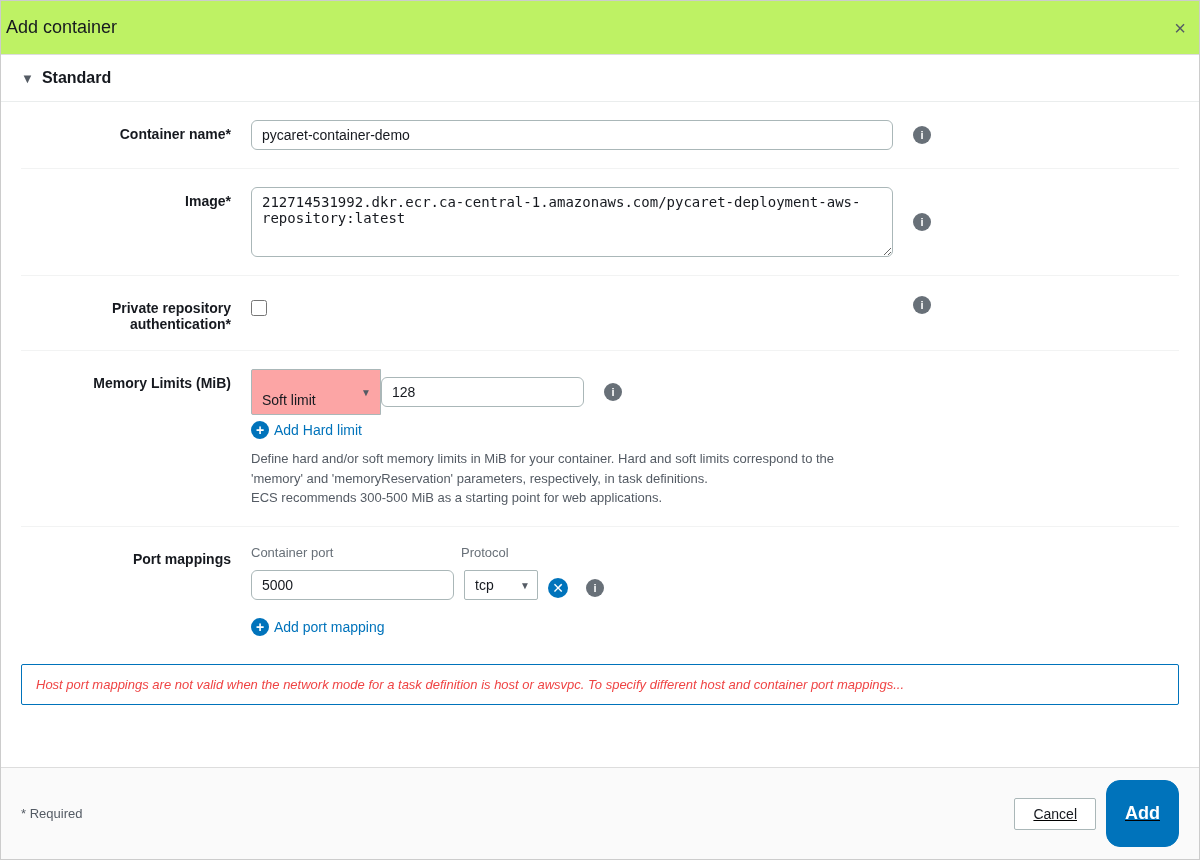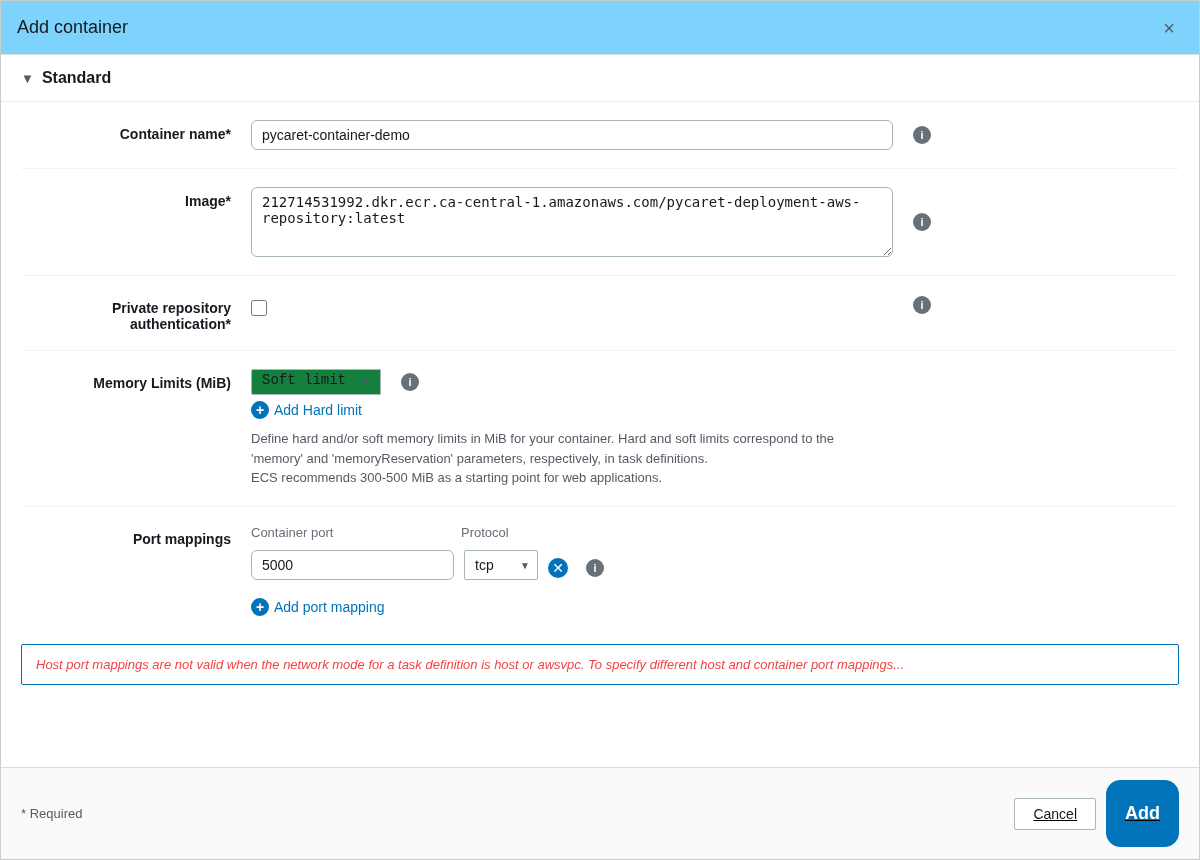"Add container" .modal-header { background: #7dd3fc -> #bef264; padding: 12px 16px -> 12px 5px }
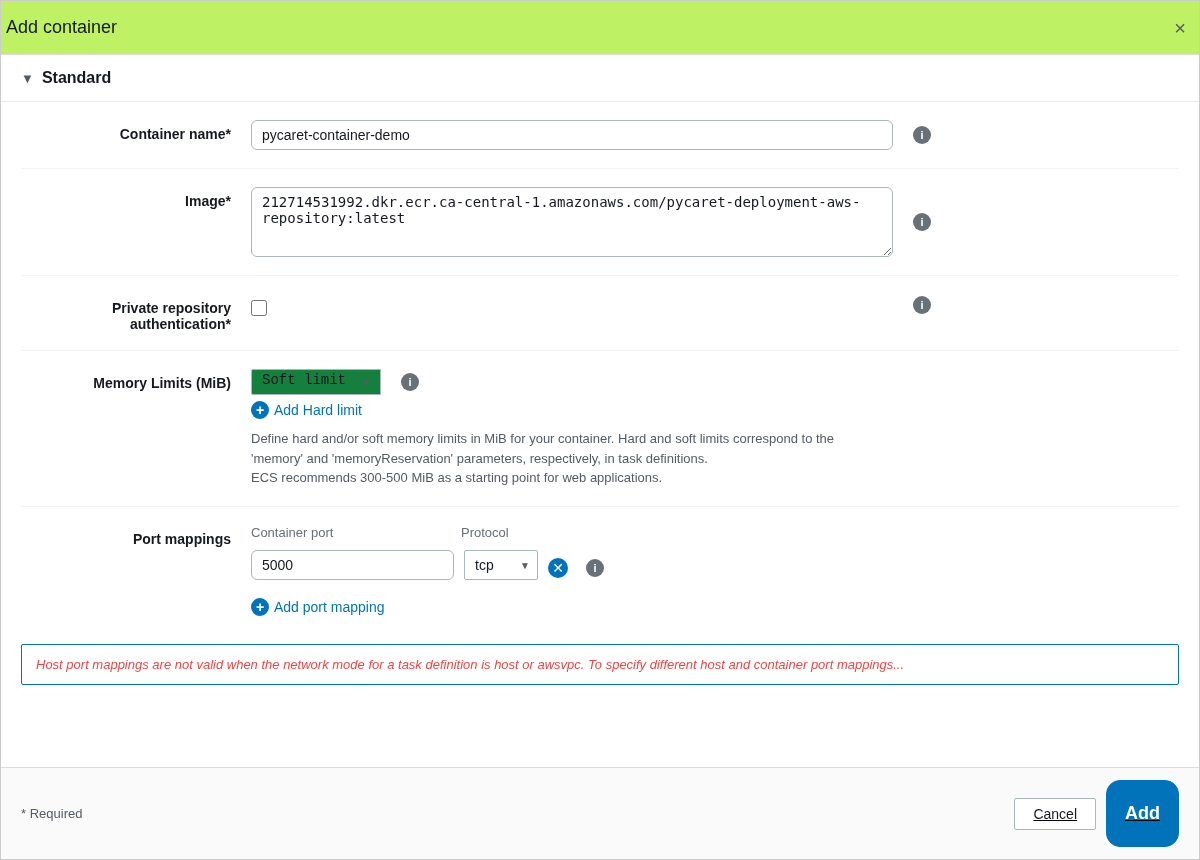"Soft limit" .select-wrapper select { background: #15803d -> #fca5a5; font-family: Liberation Mono, monospace -> none; padding: 2px 32px 6px 10px -> 22px 32px 6px 10px }
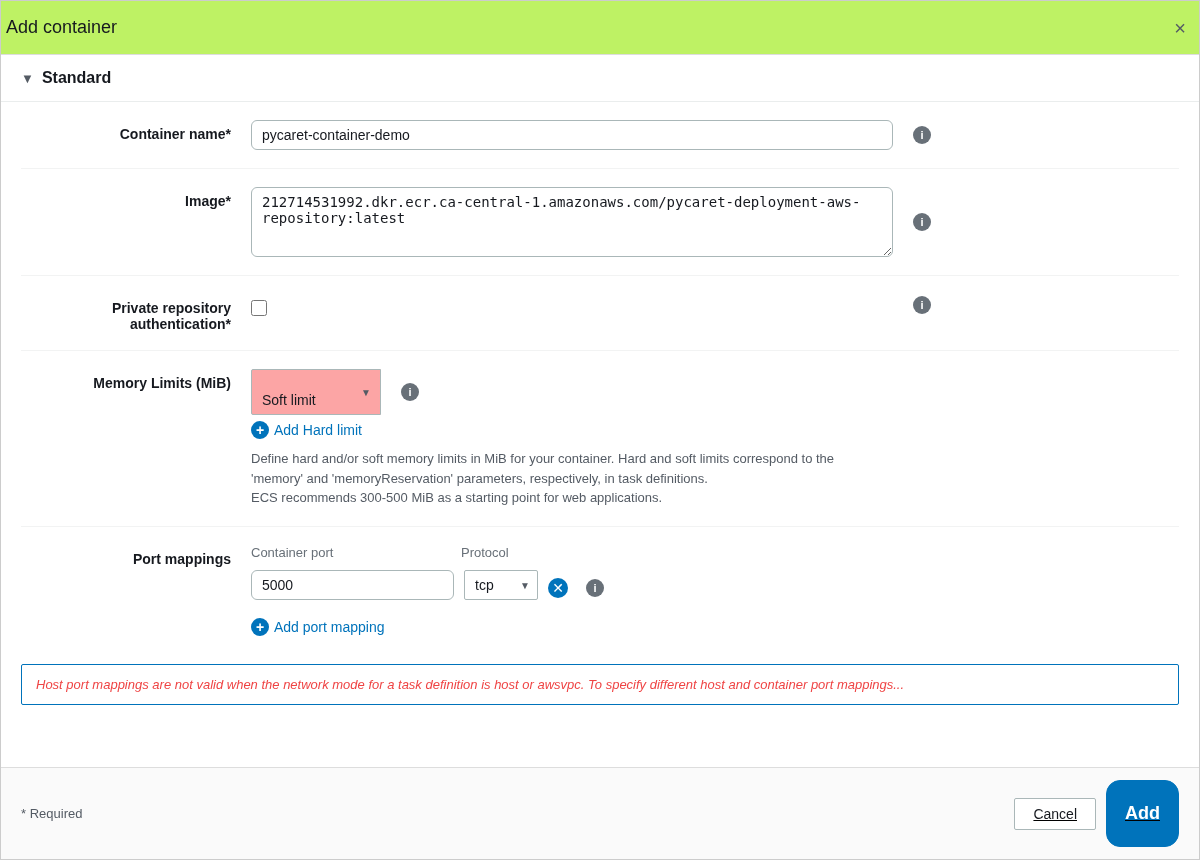"128" input.memory-value-input { html: none -> <input> }
